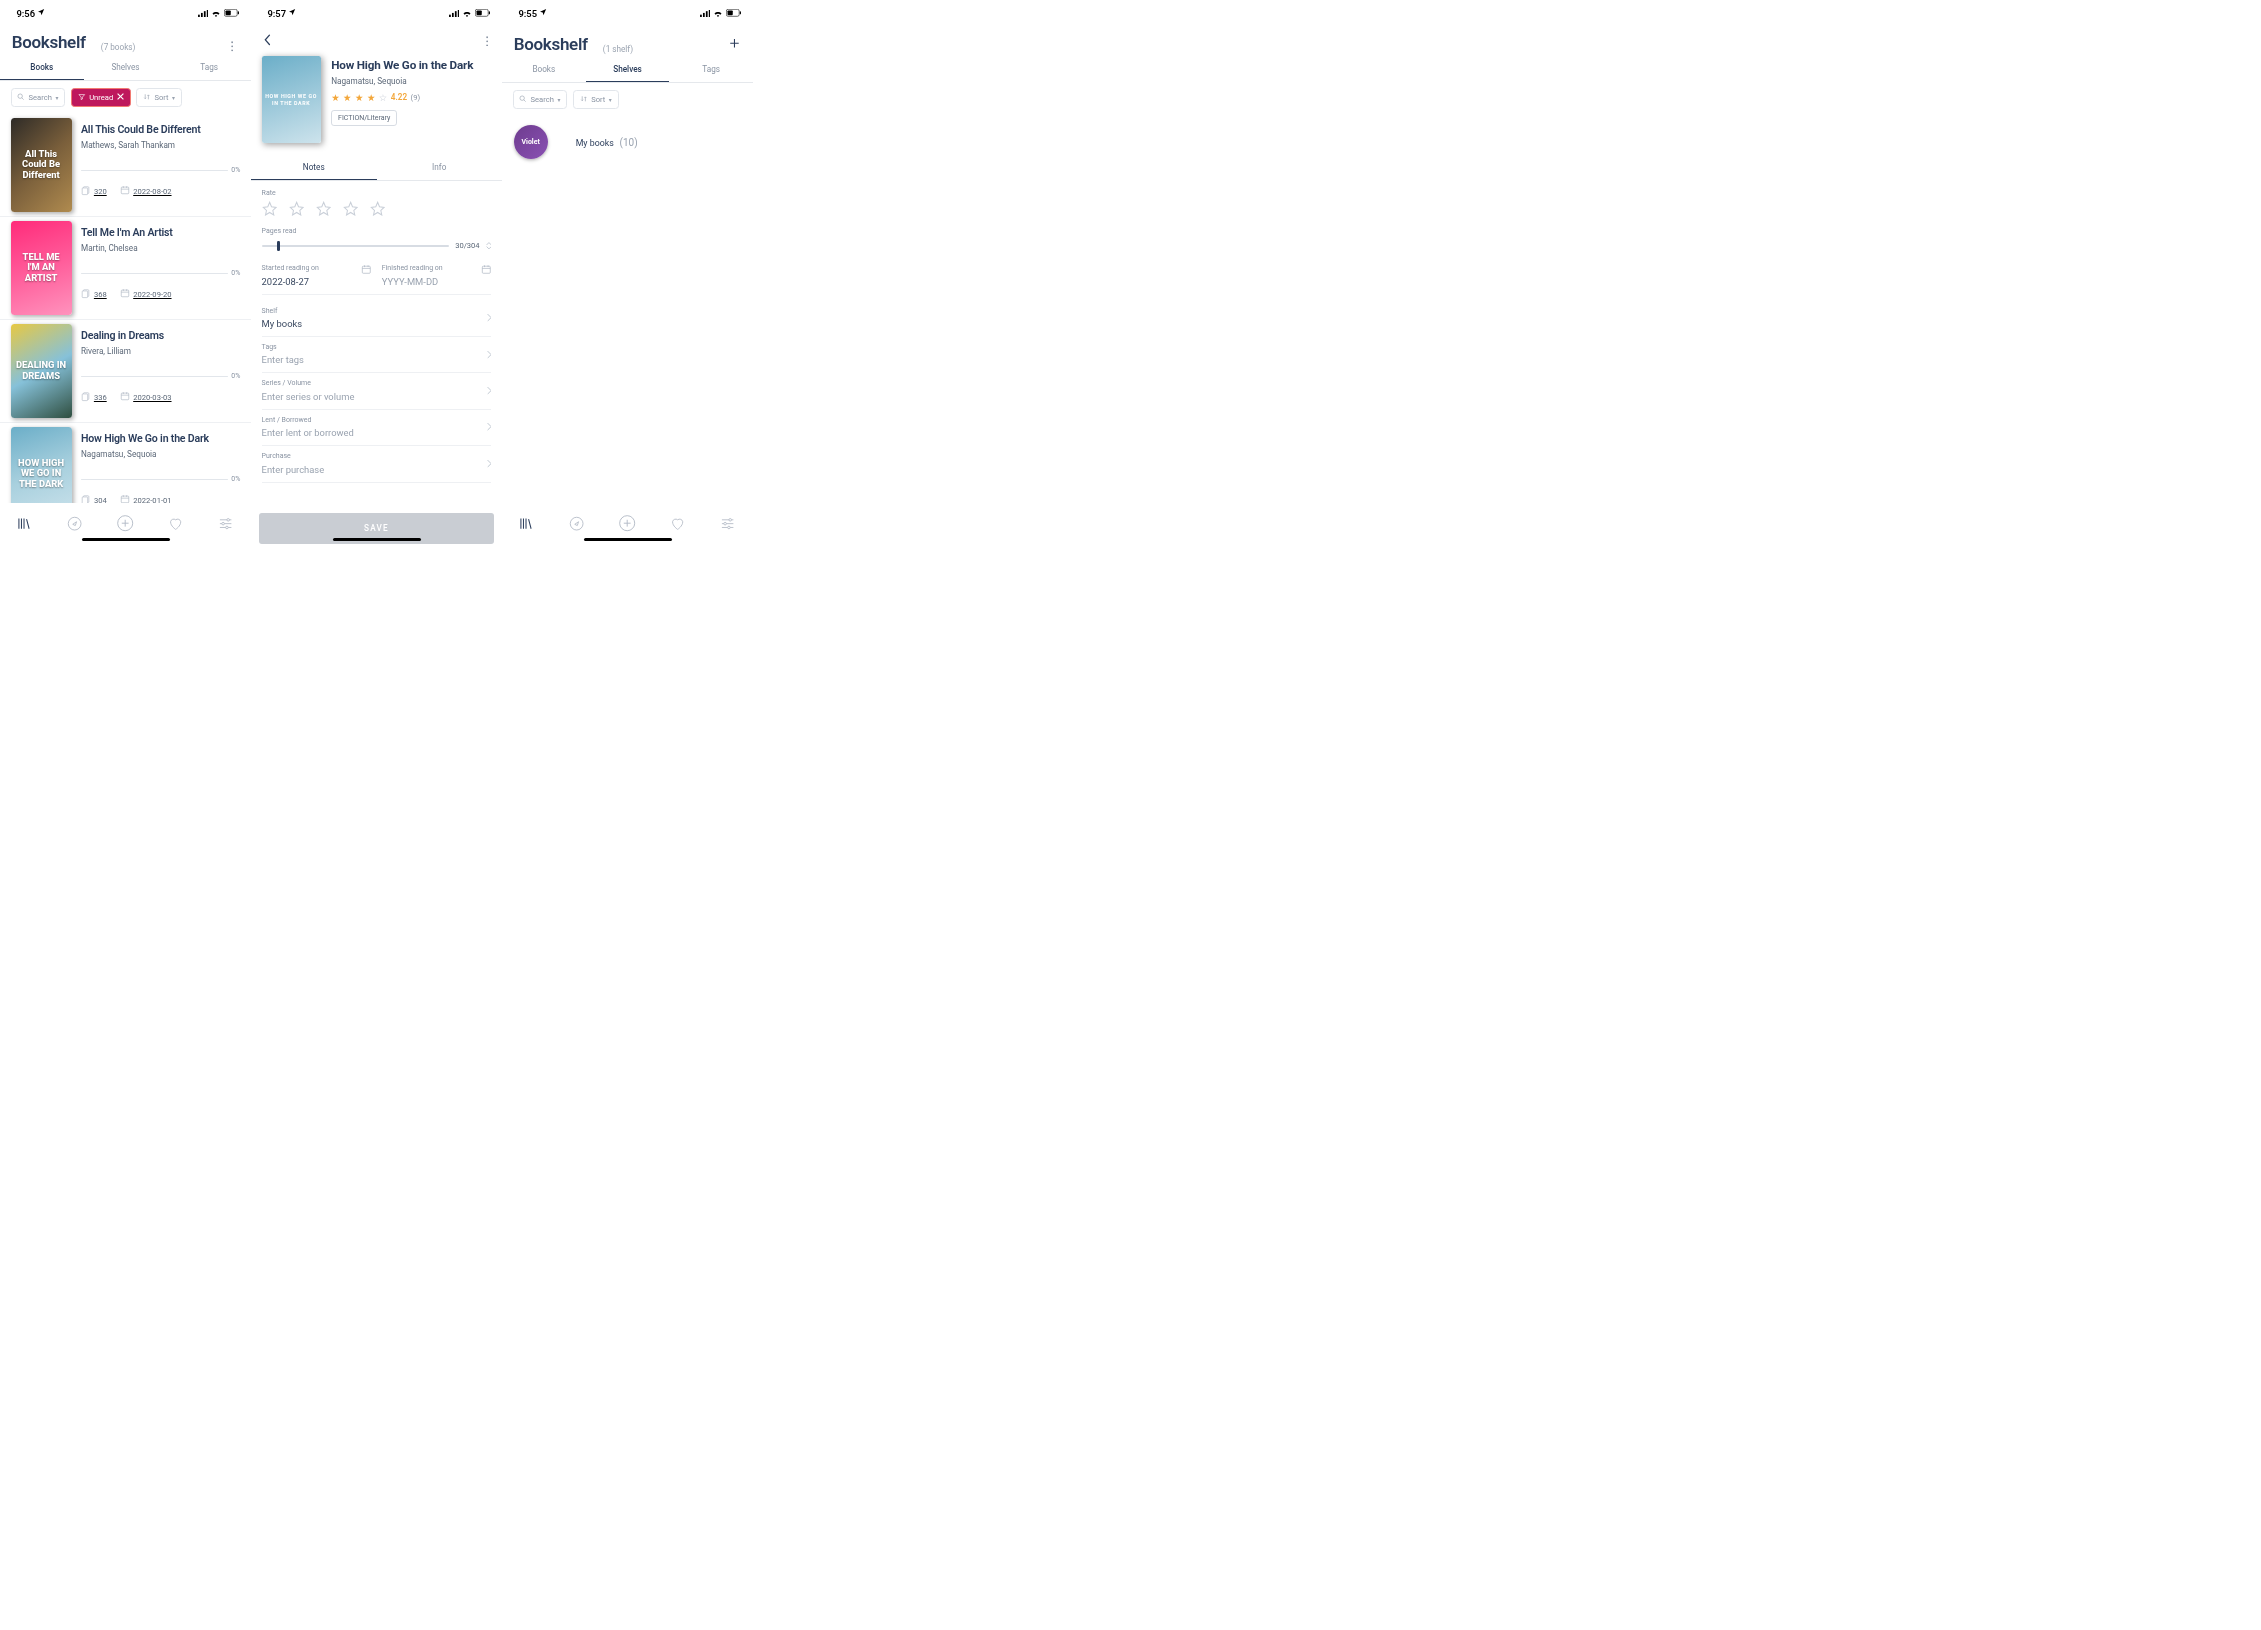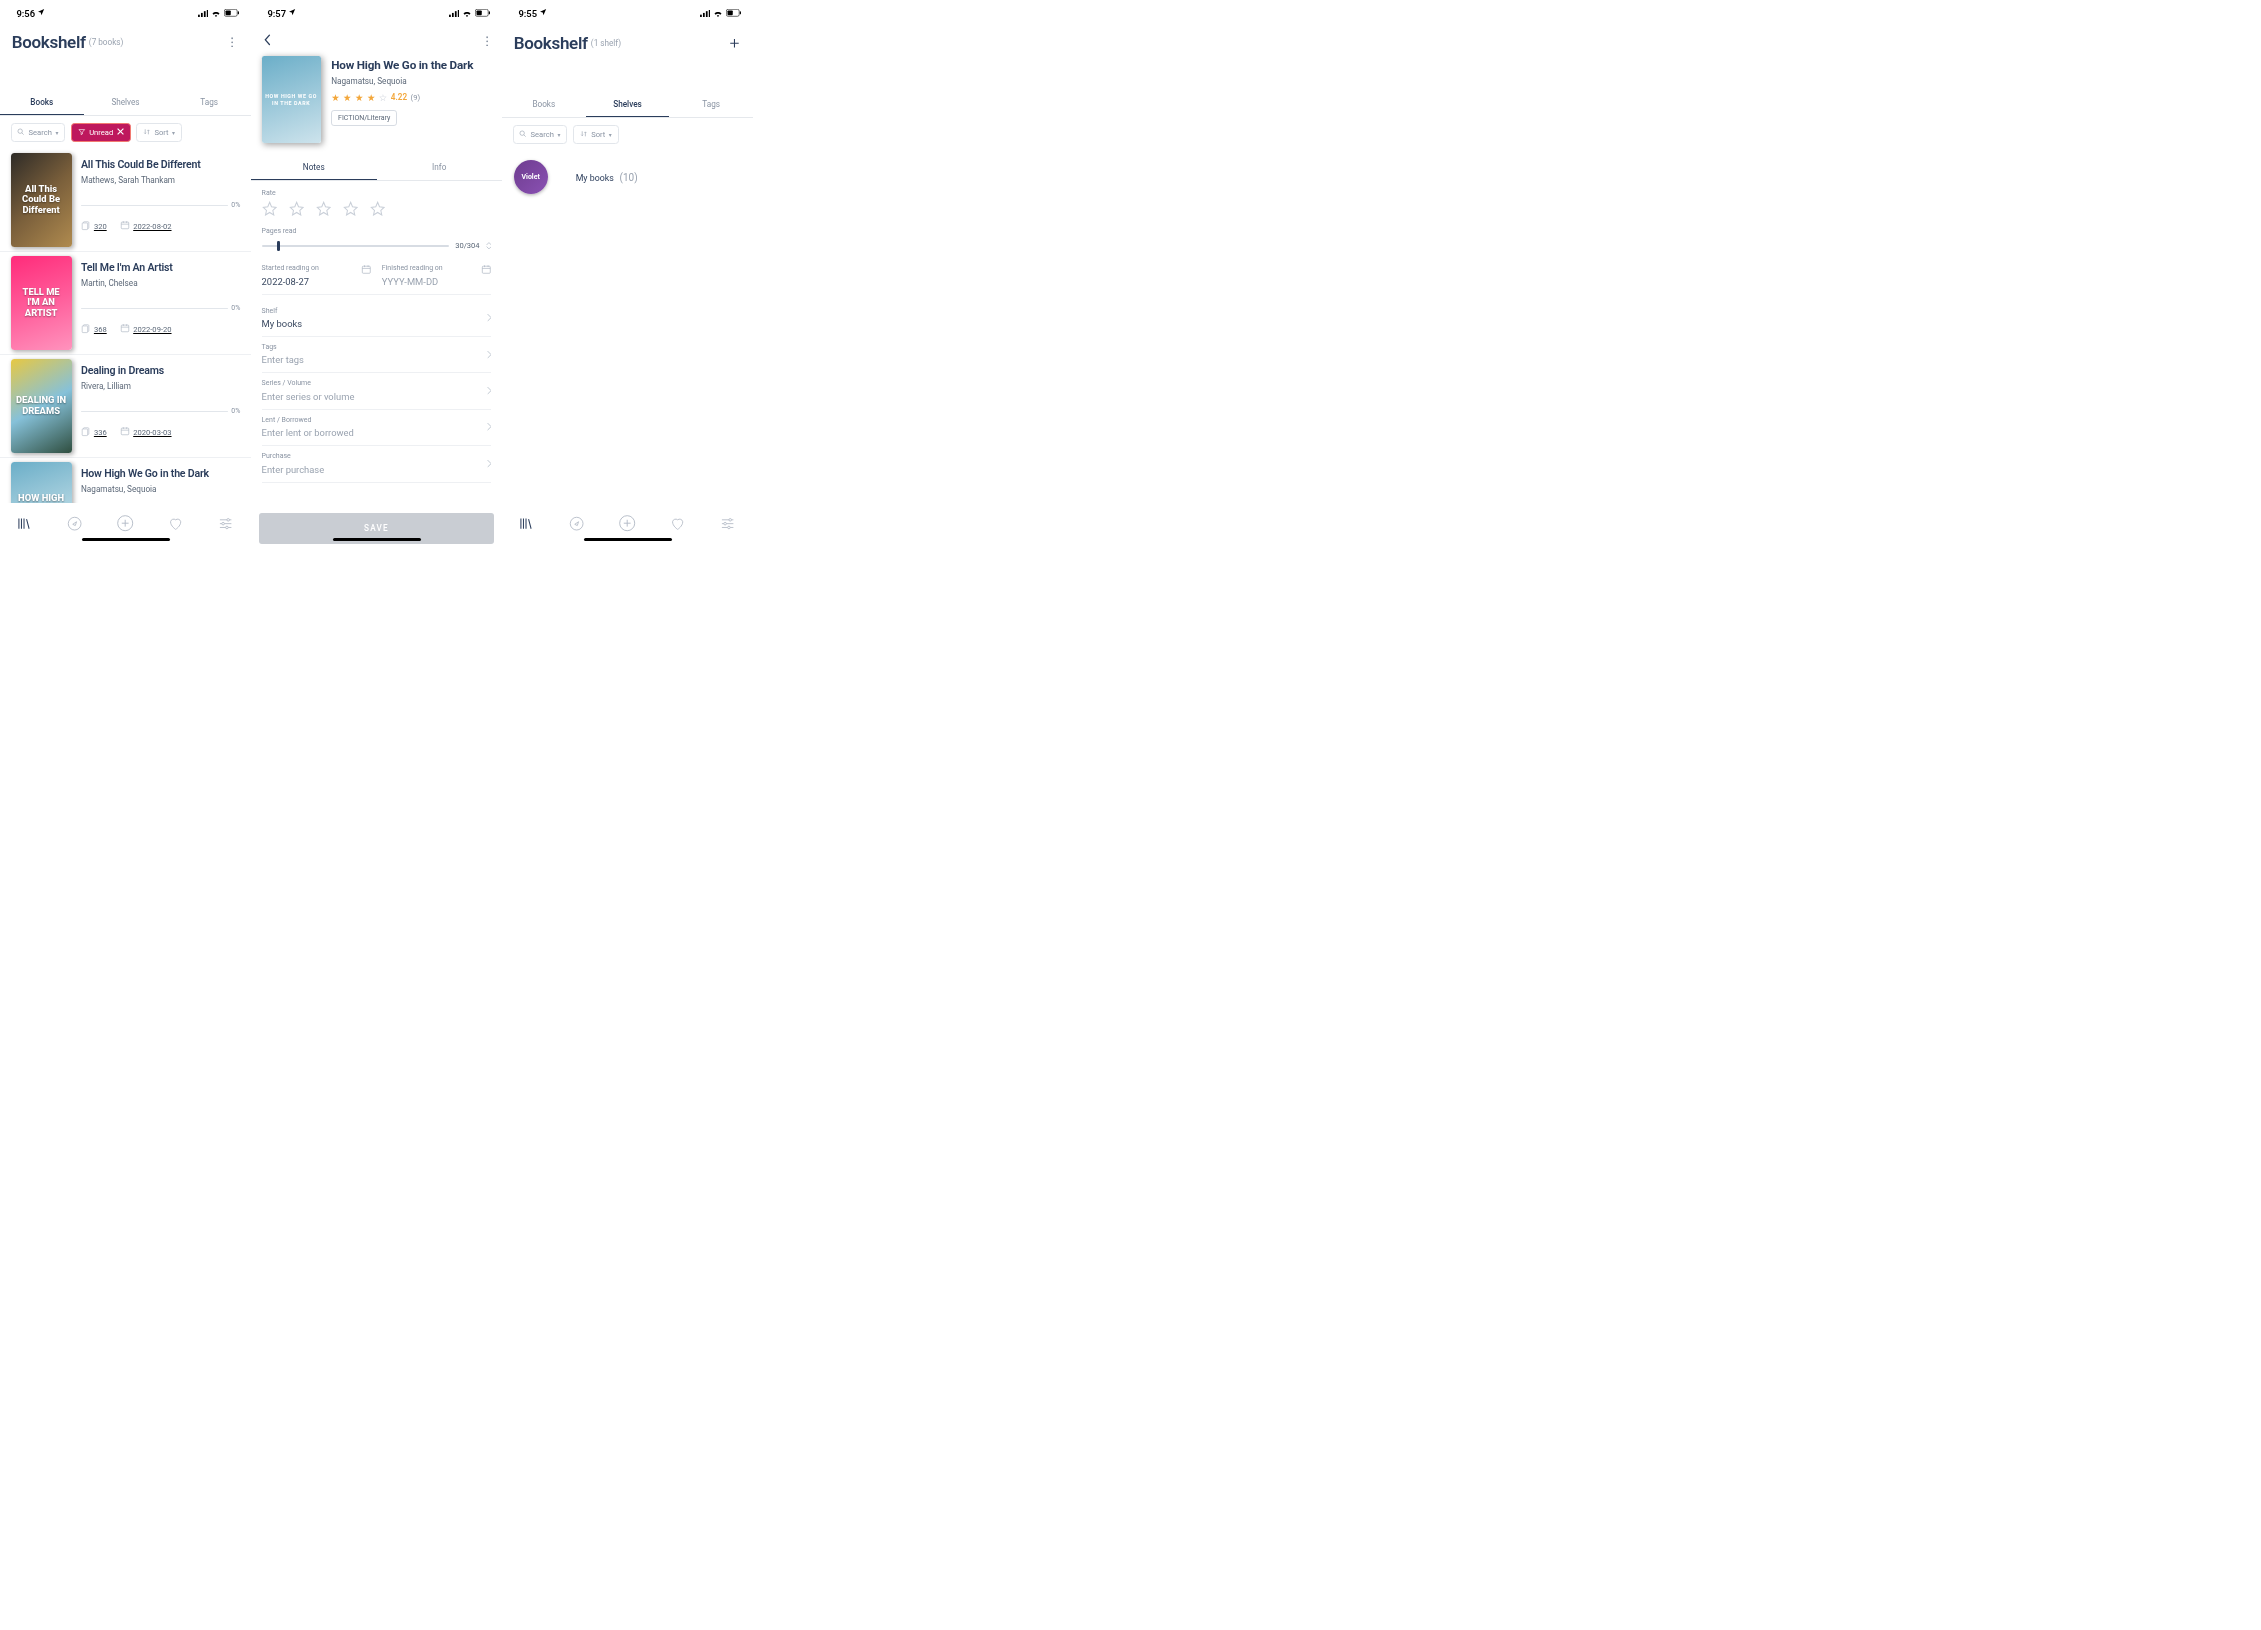"Bookshelf" .header { align-items: center -> flex-end; gap: 3px -> 15px }
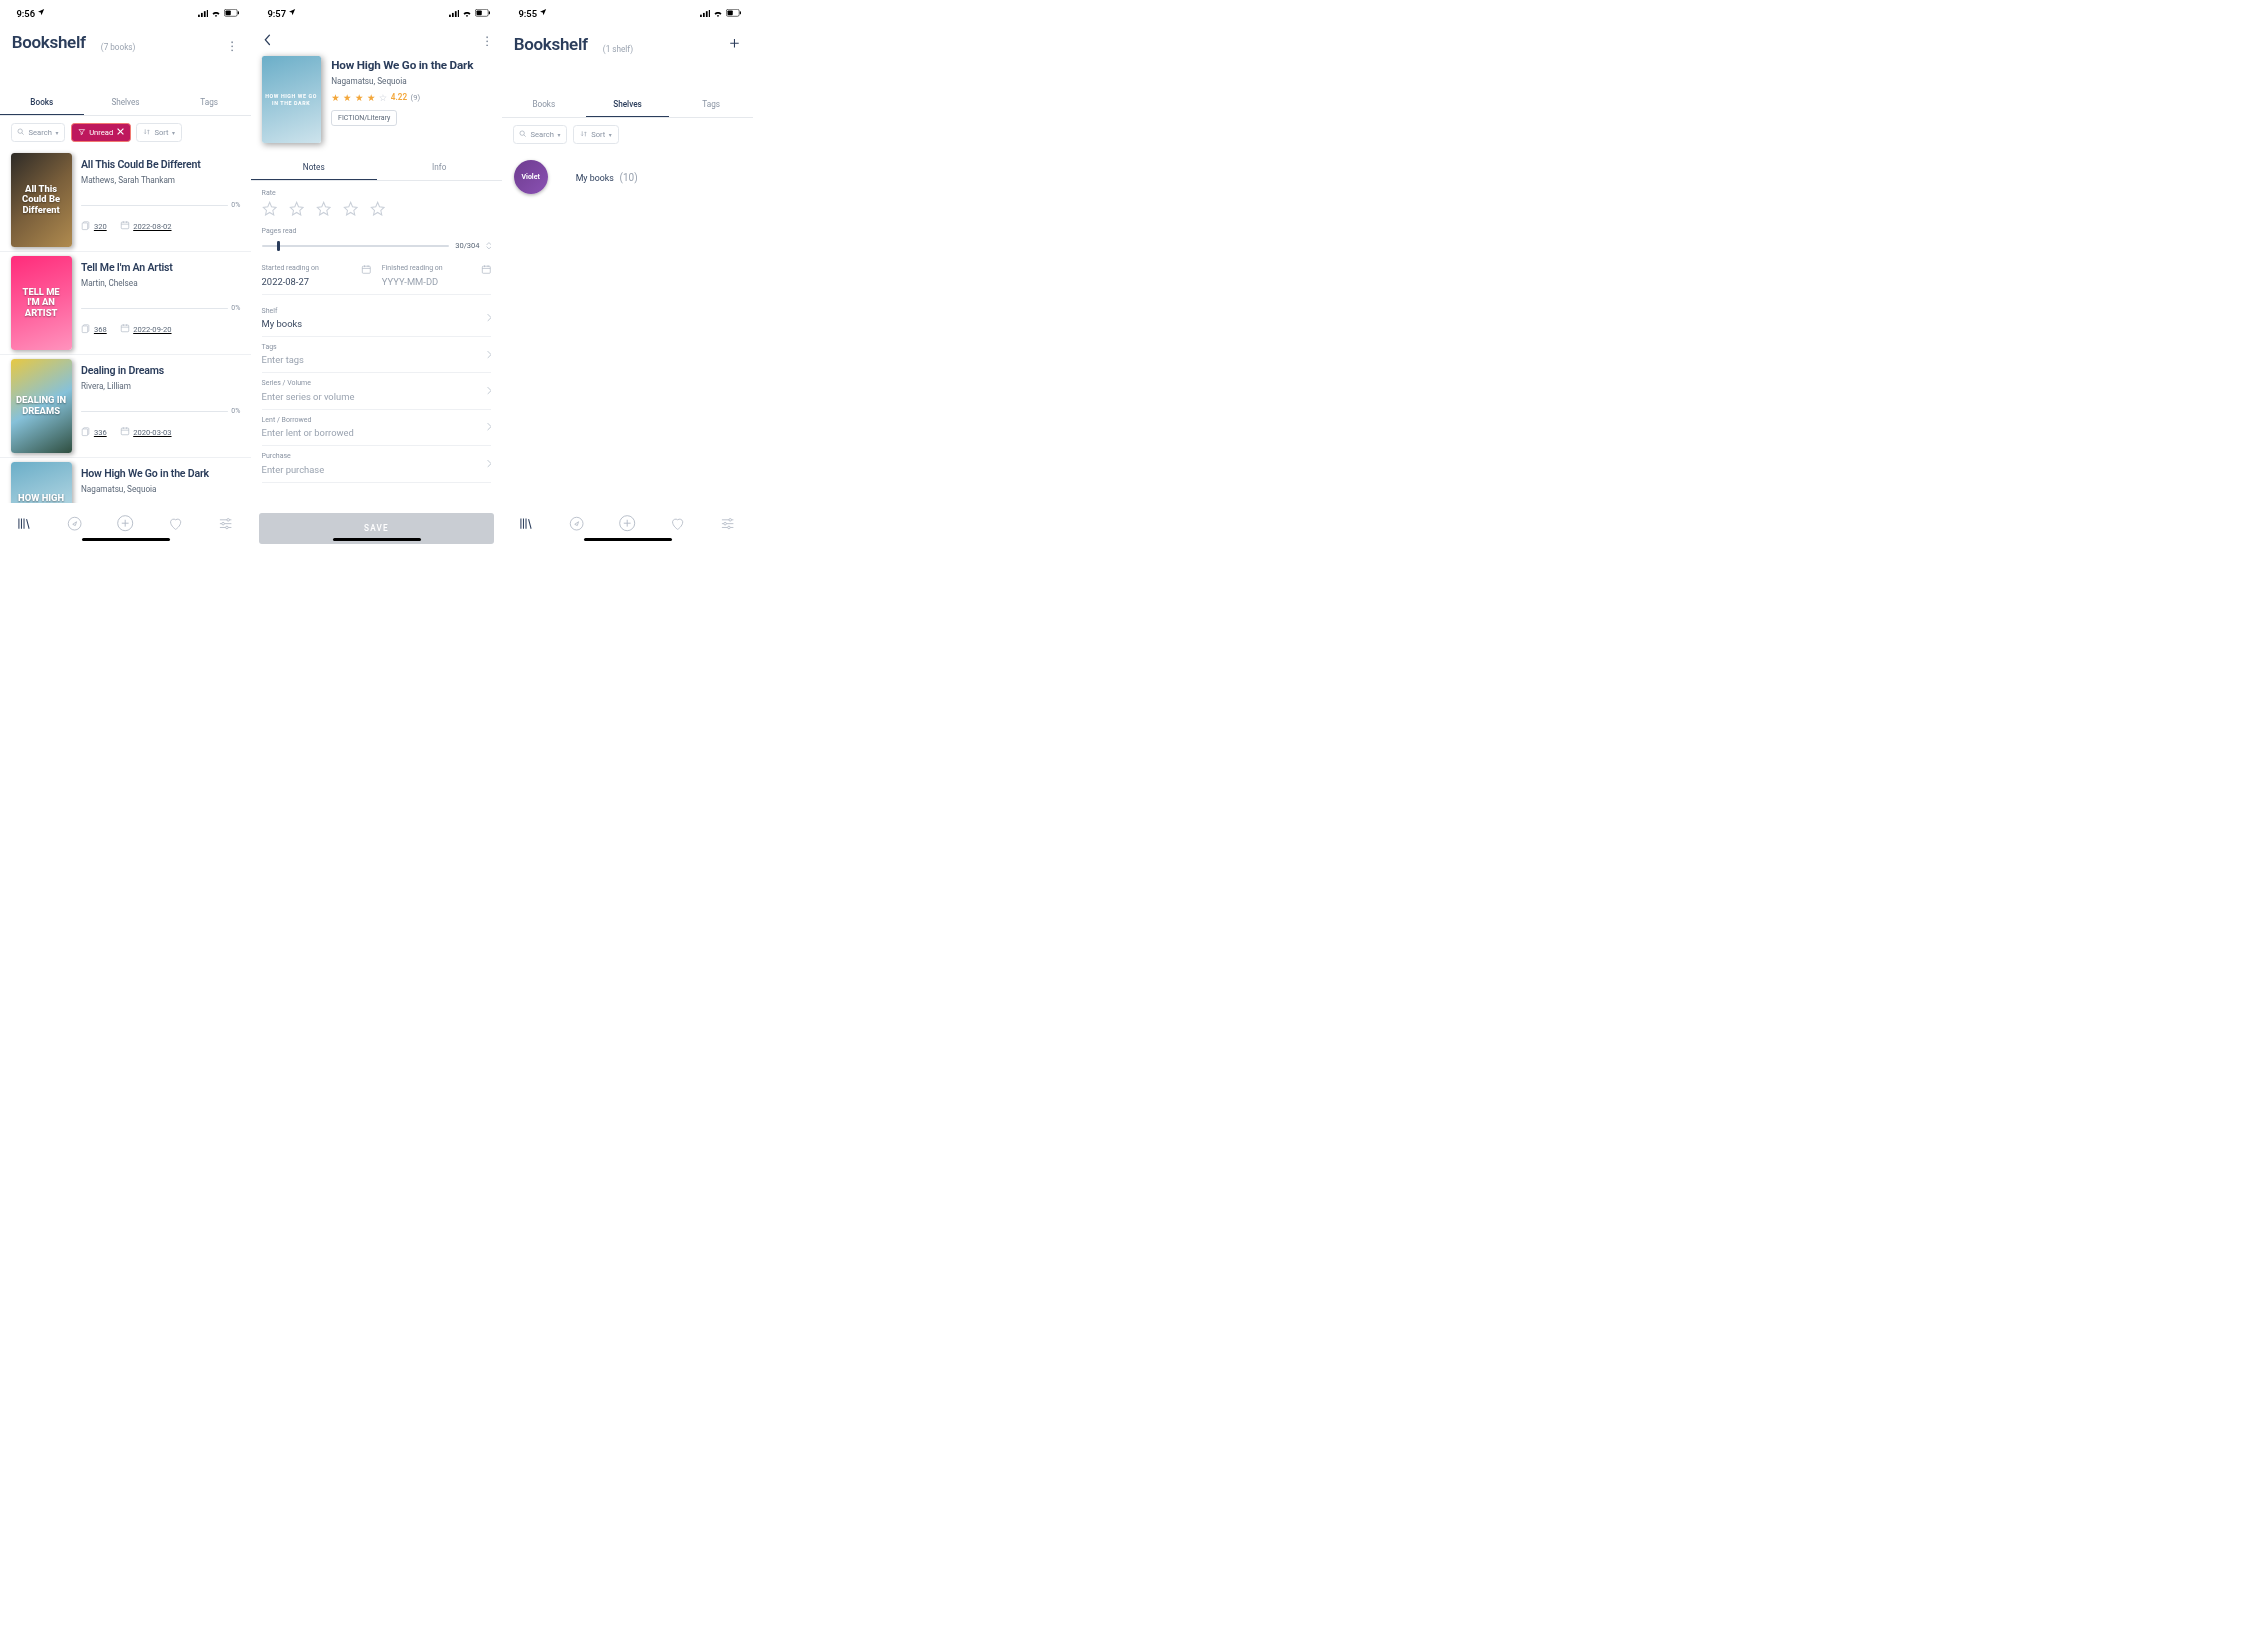"Books" .tab { margin-top: 35px -> none }
